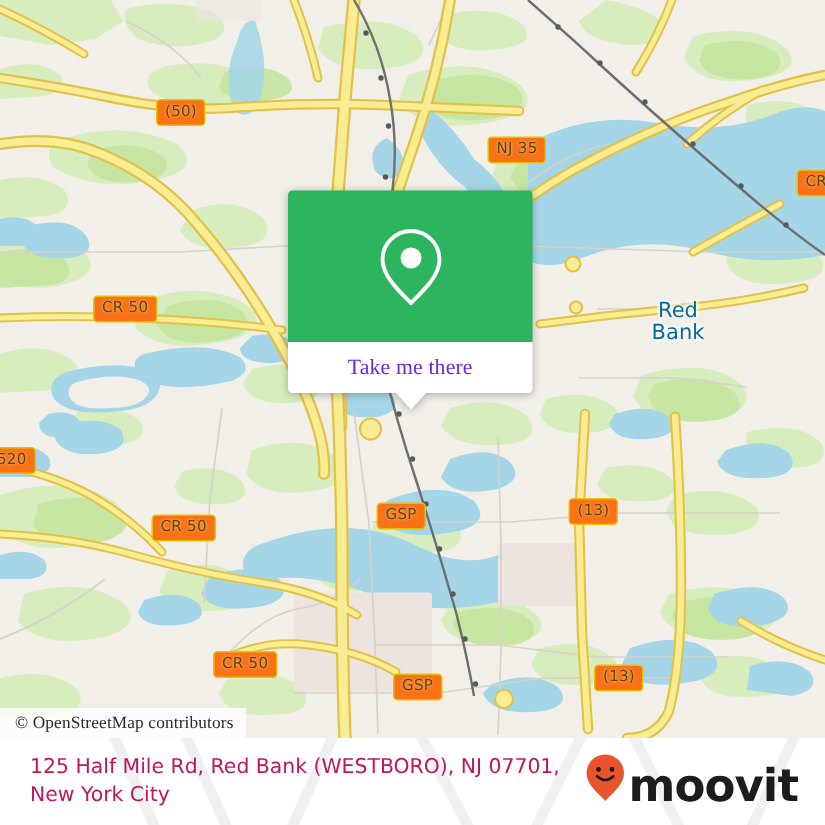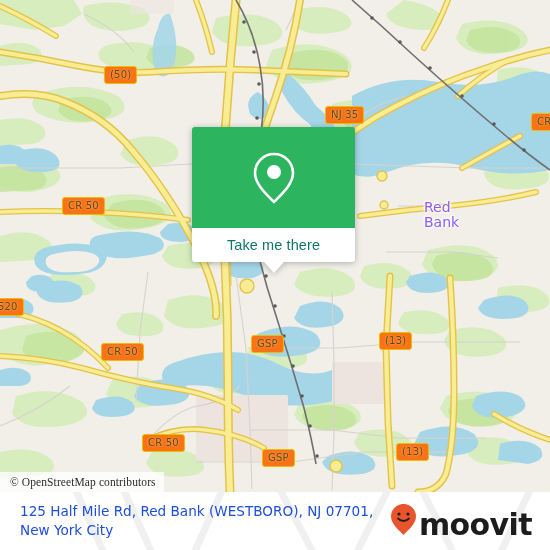"NJ 35" div.shield { margin-top: 15px -> none }
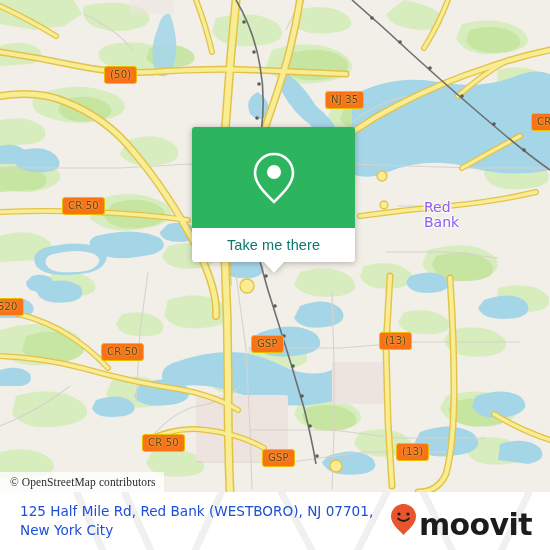"Red" .place-label { color: #8b5cf6 -> #0369a1; text-align: none -> center }
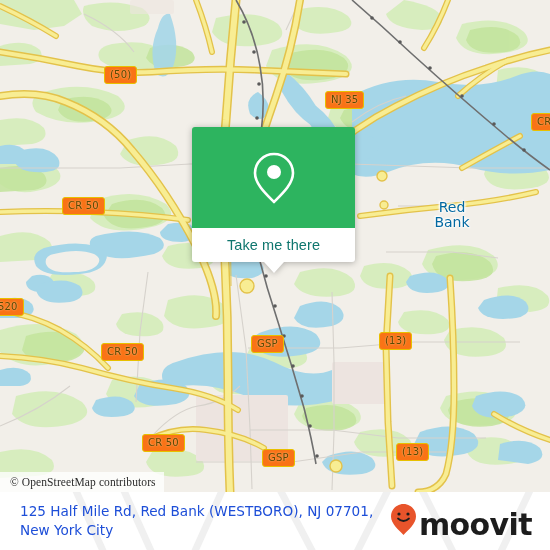"Take me there" #popup-bar-label { color: #0f766e -> #6d28d9; font-family: Liberation Sans, sans-serif -> Liberation Serif, serif }
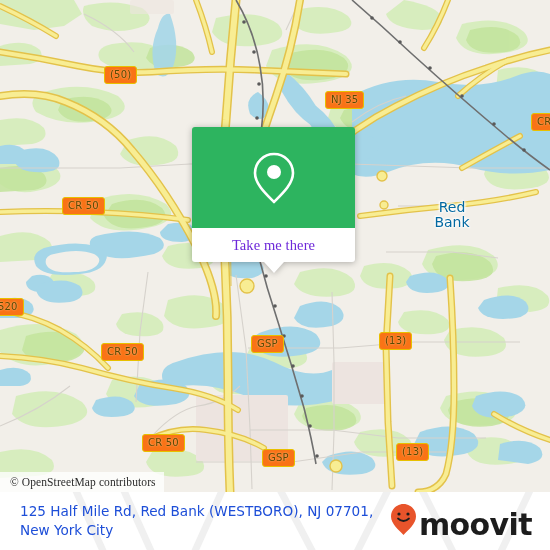"125 Half Mile Rd, Red" #footer-address { color: #1d4ed8 -> #be185d }
